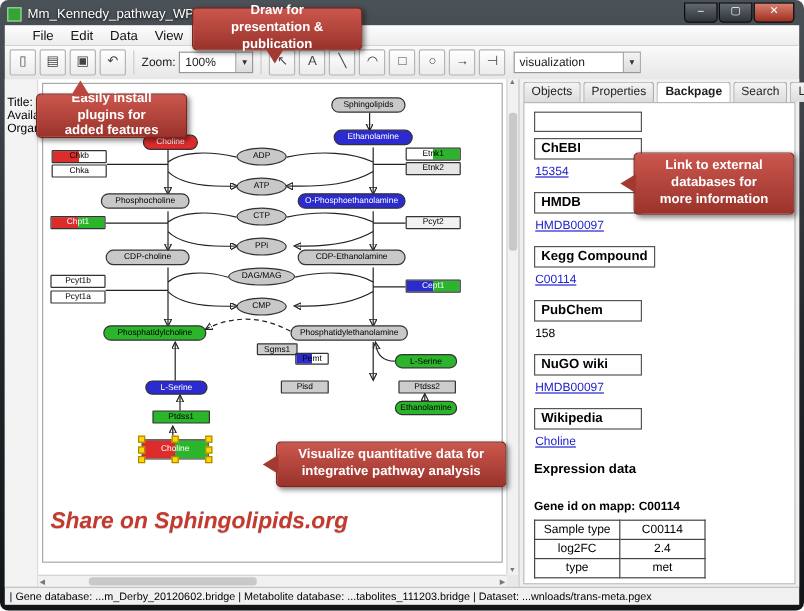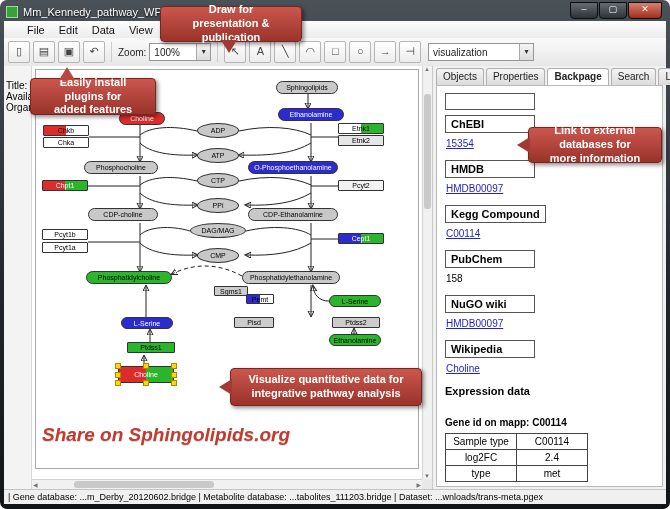"Link to external databases for" #callout-right { height: 36px -> 52px }
